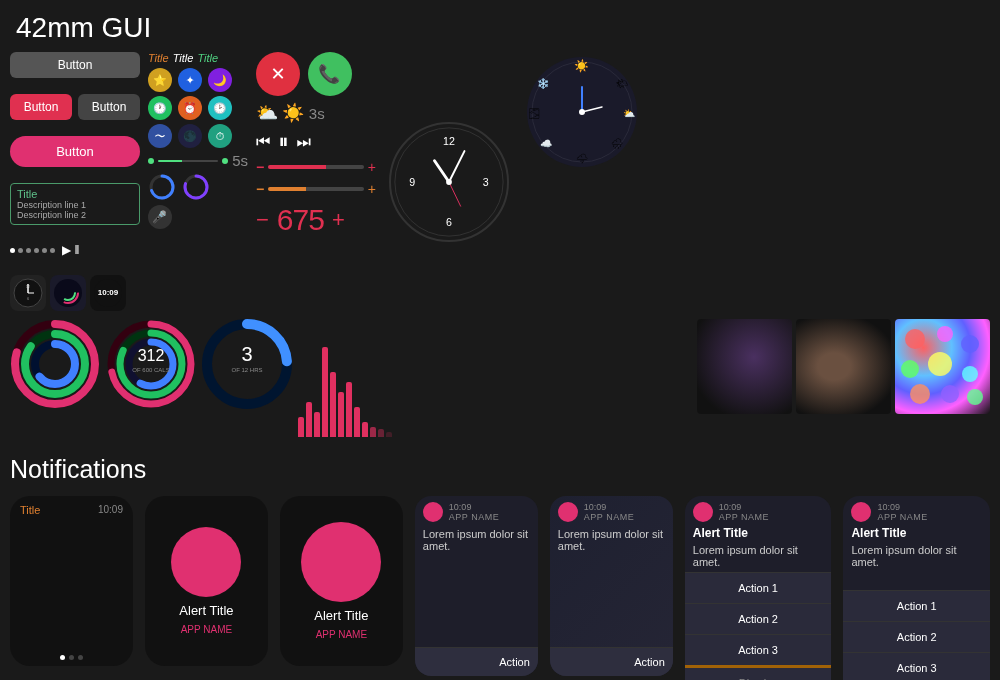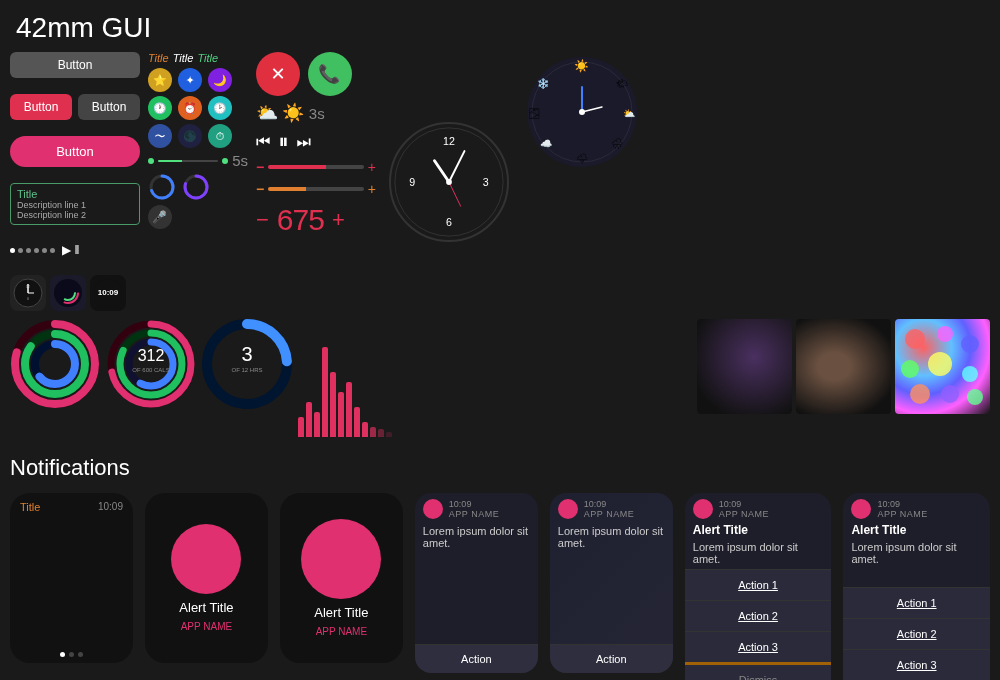"Notifications" .notifications-title { font-size: 22px -> 25px }
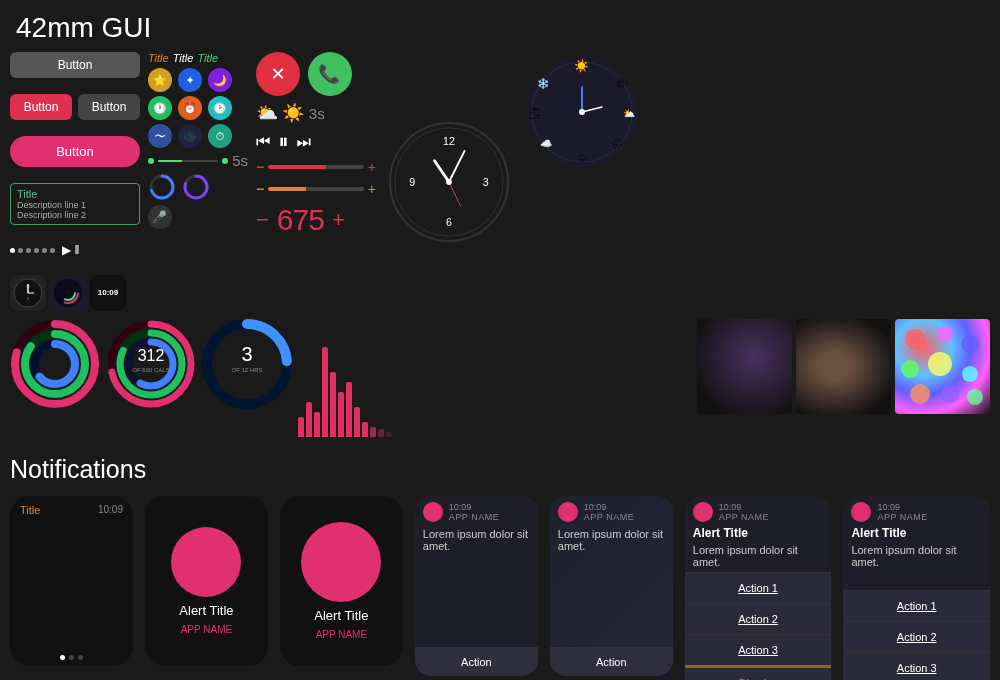"Action 1" .notif-action-item { text-decoration: underline -> none }
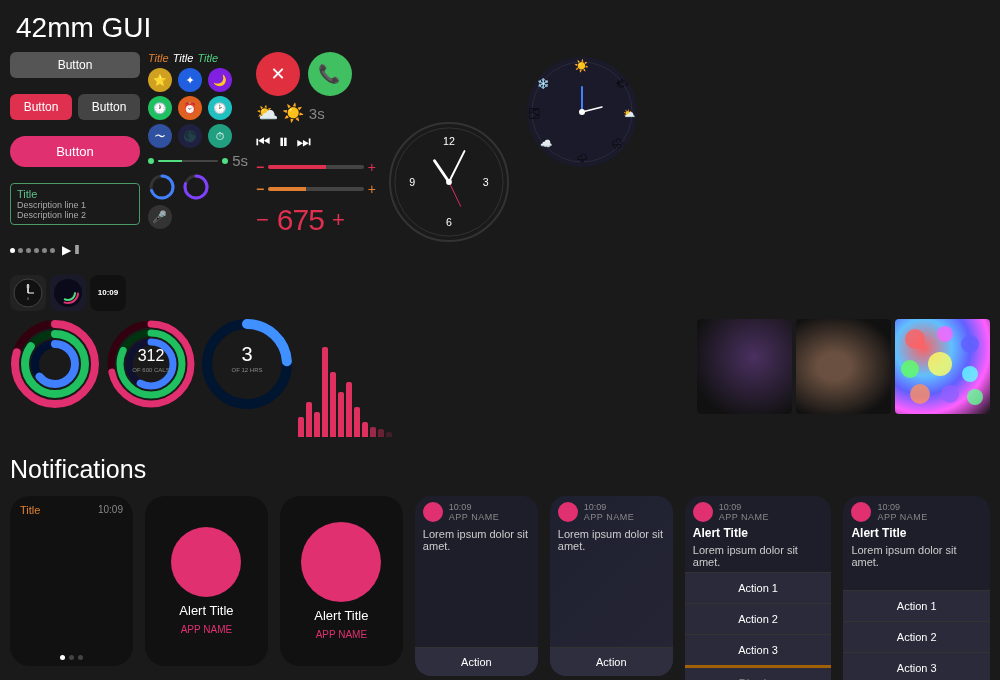"Action" .notif-action-btn { text-align: center -> right }
